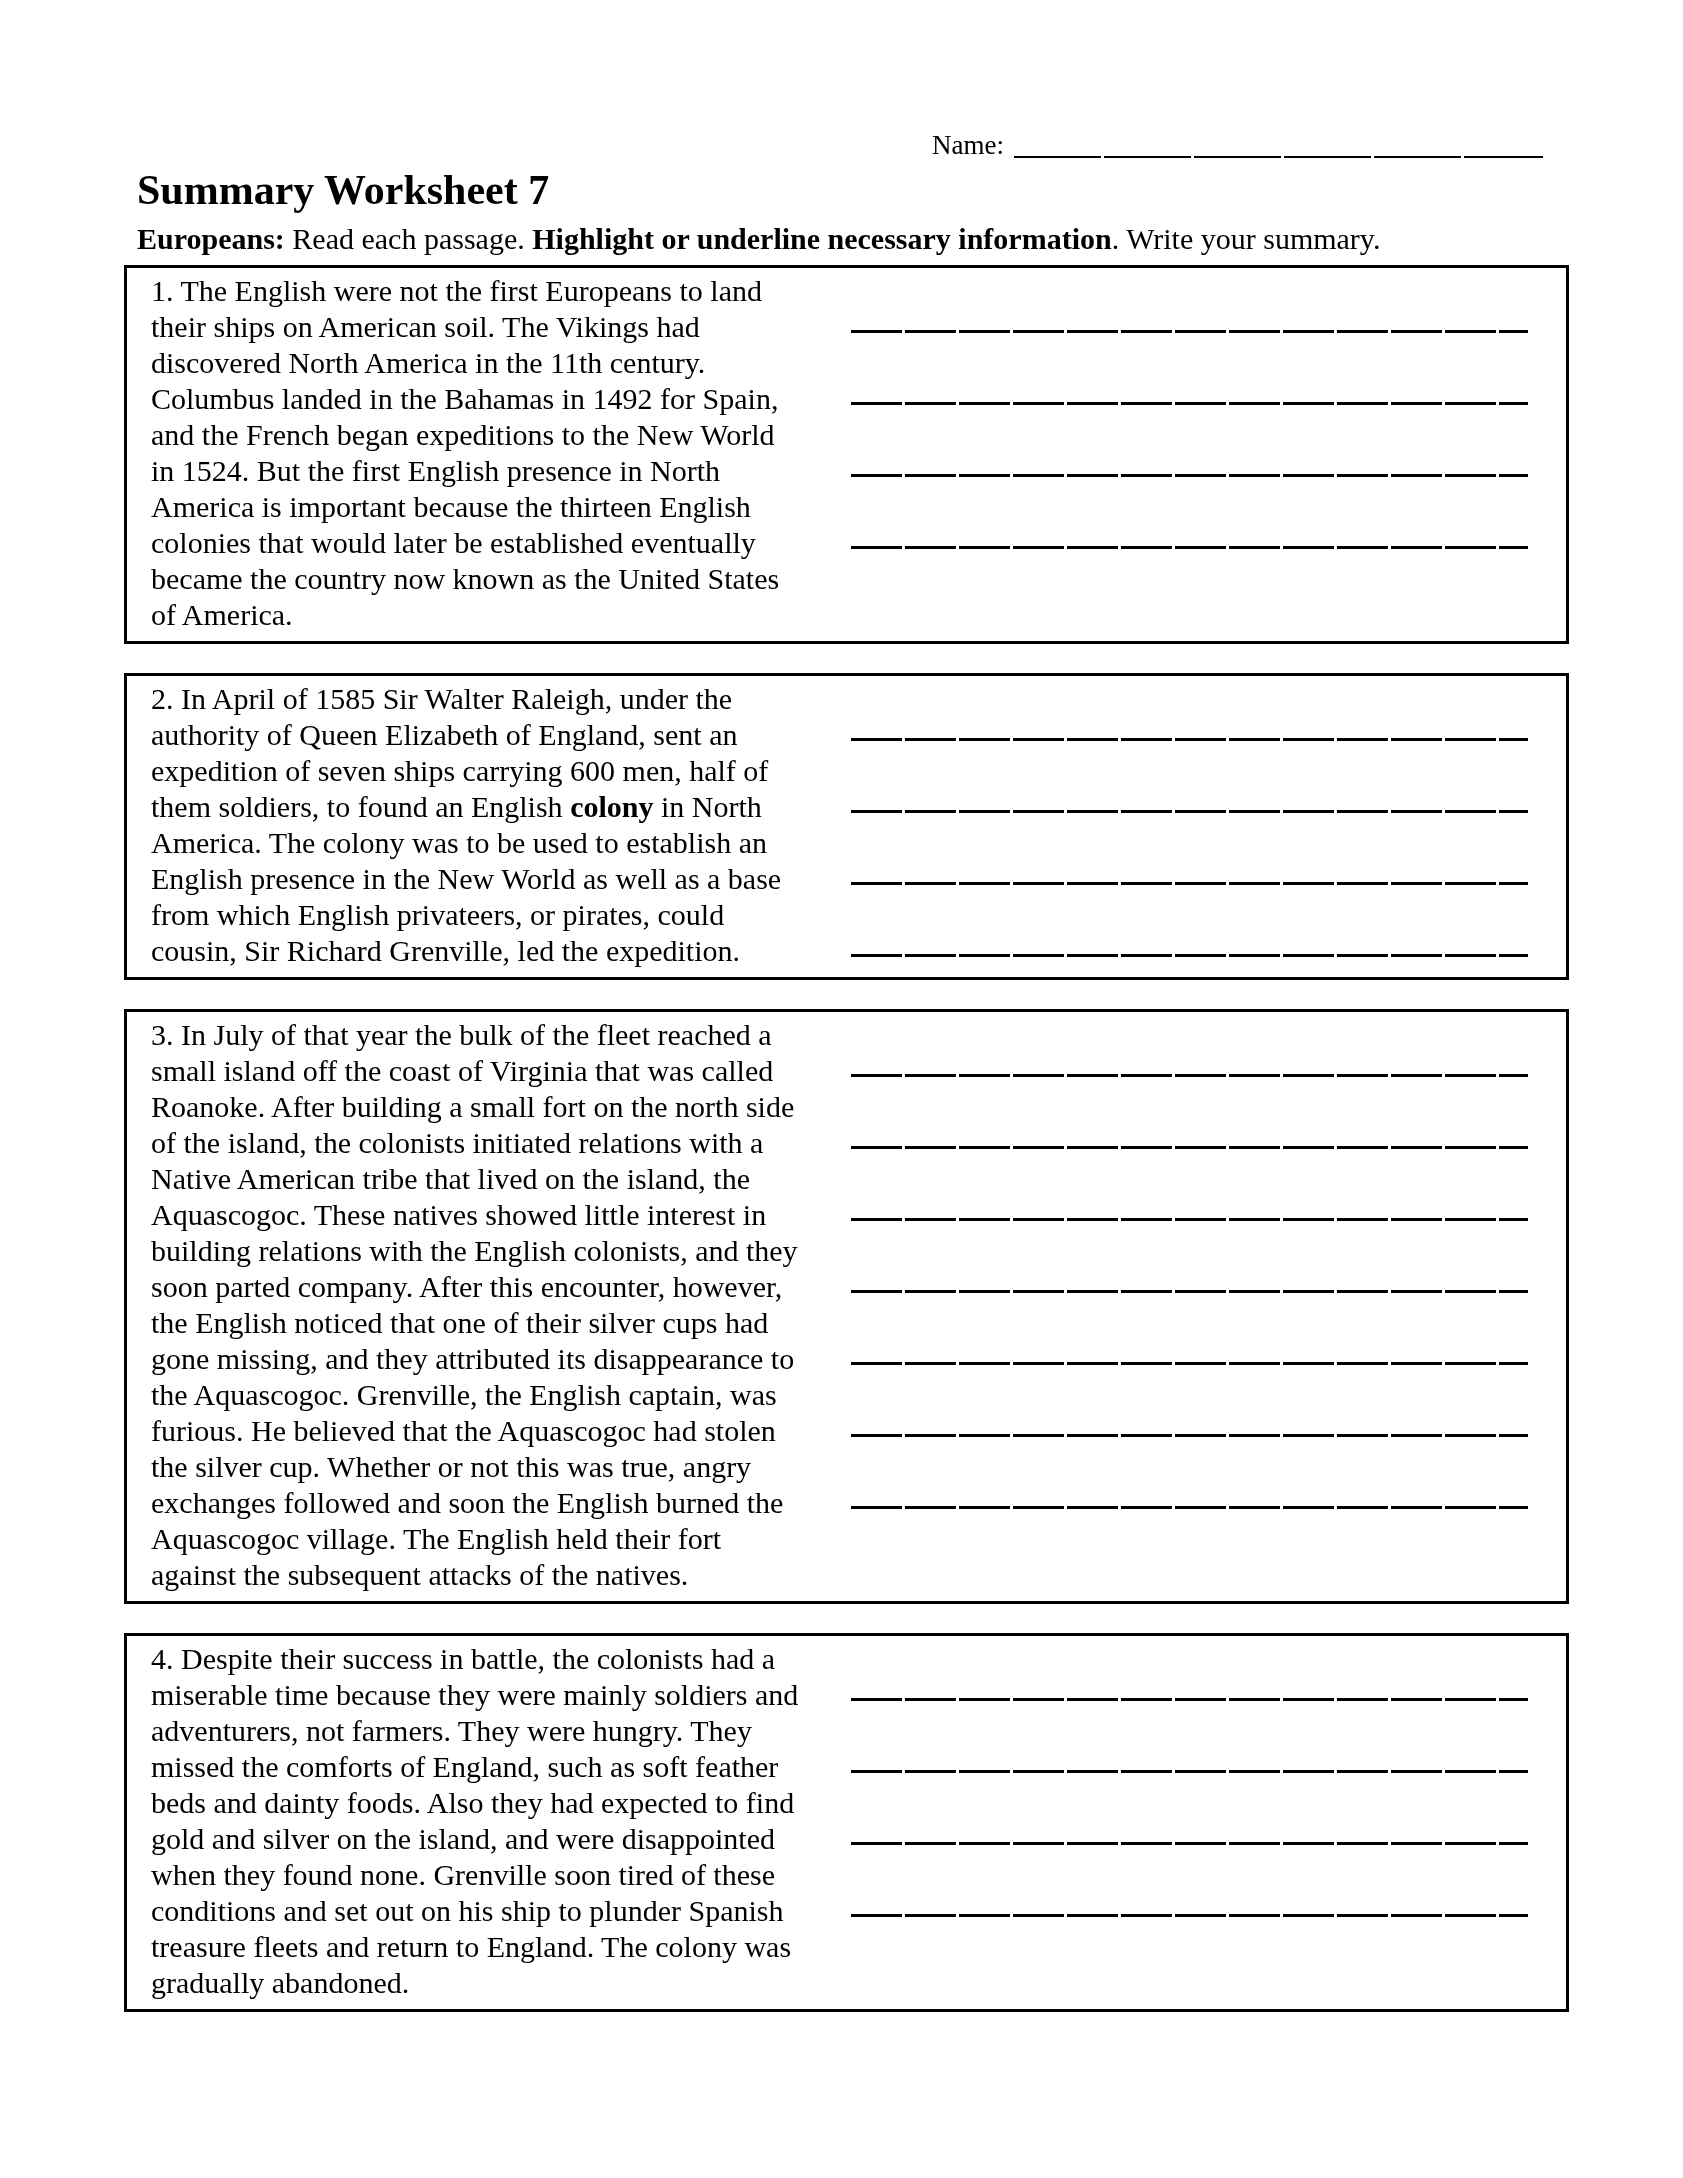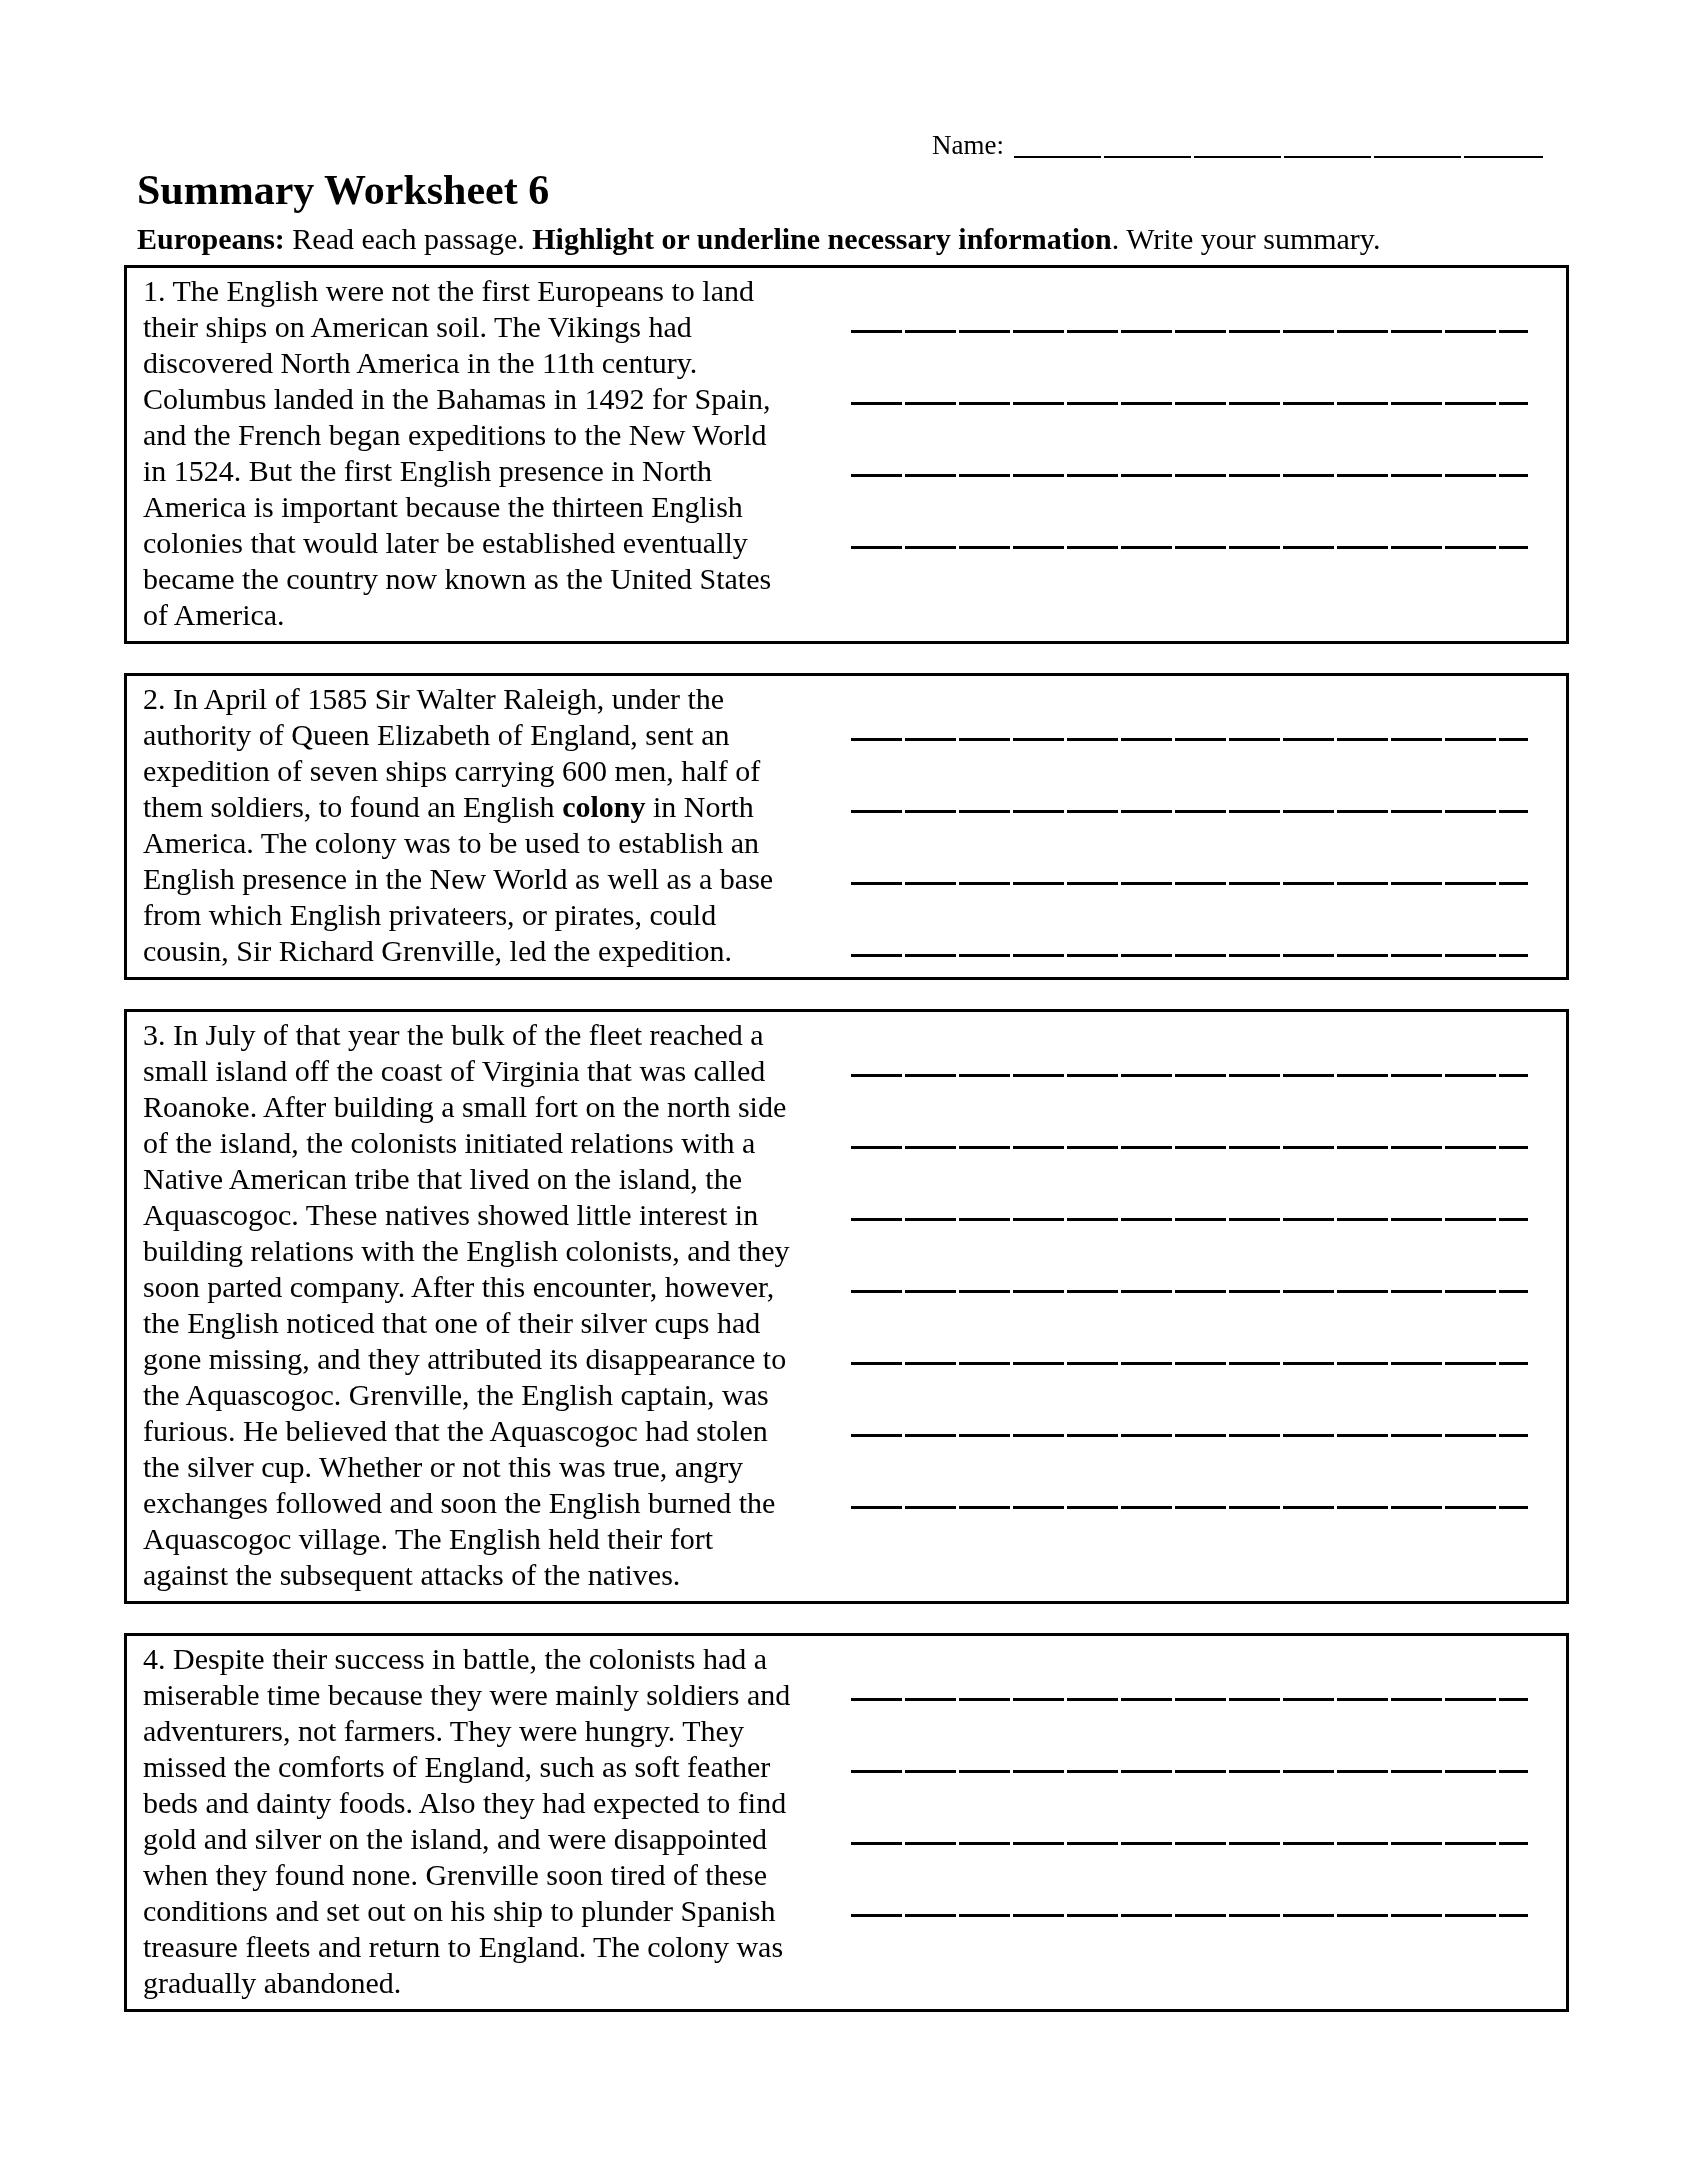"Summary Worksheet 6" h1.title { text: 6 -> 7 }
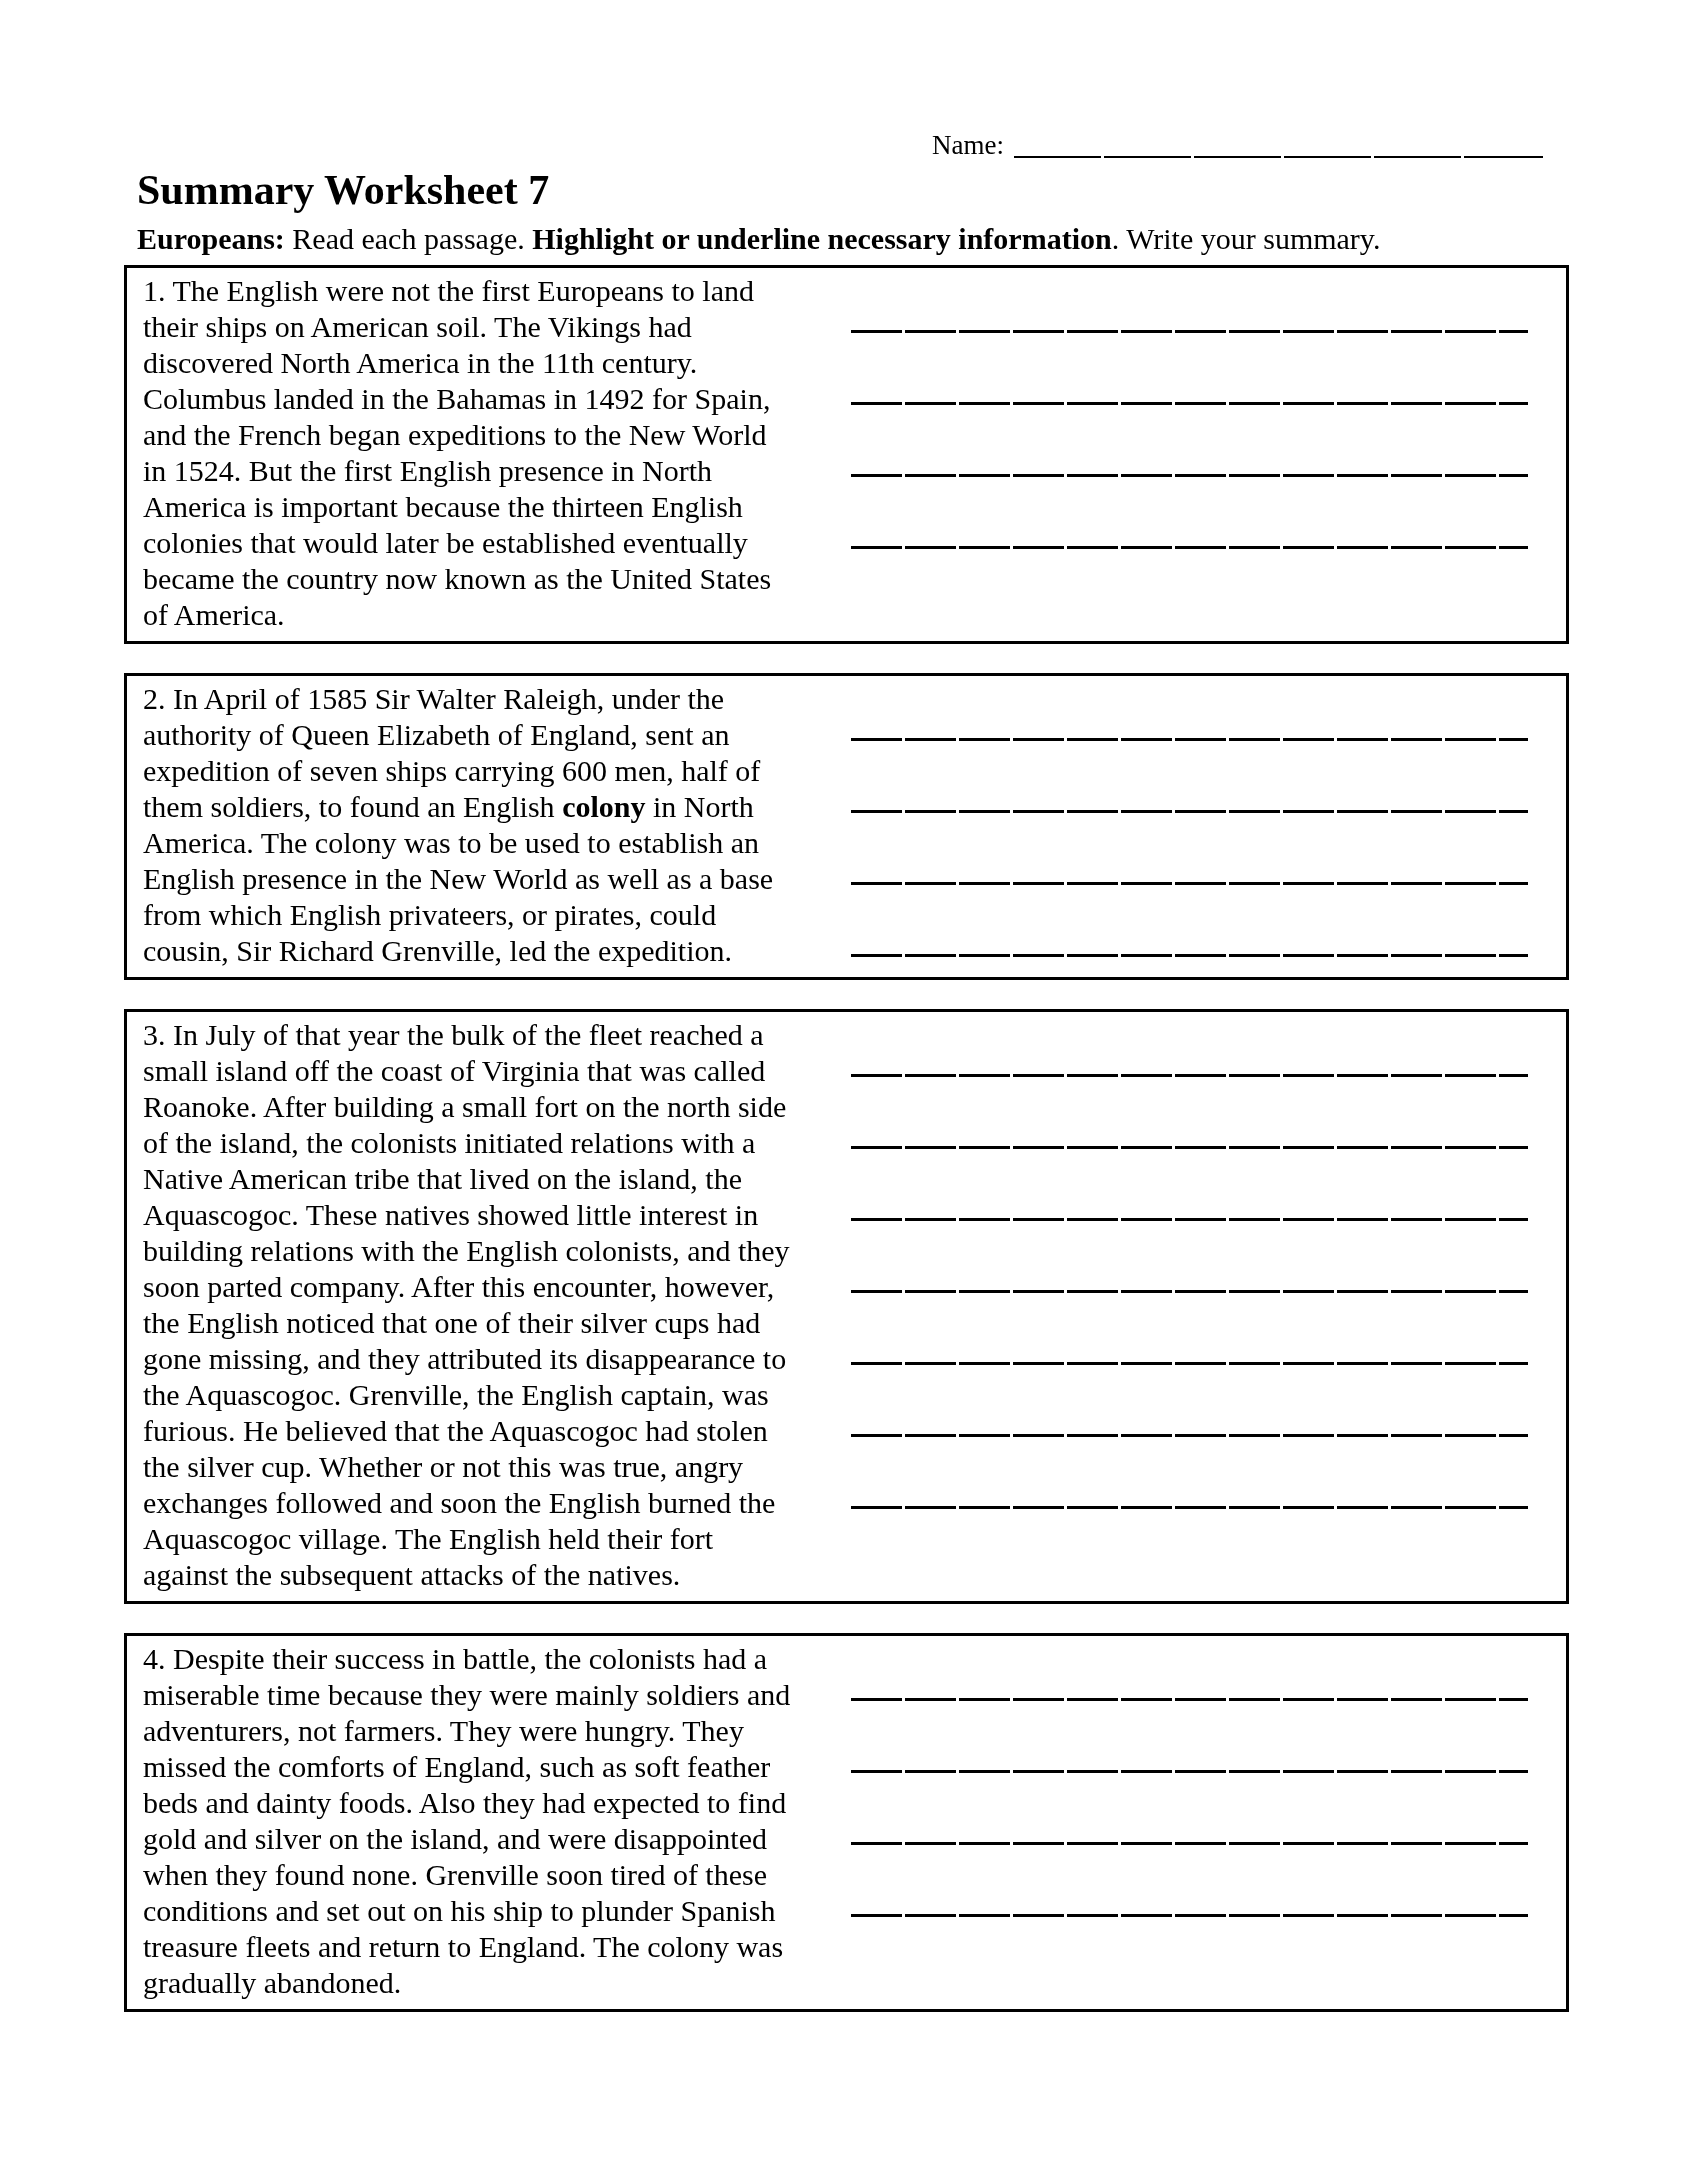"1. The English were not" .passage { padding: 5px 0 8px 16px -> 5px 0 8px 24px }
